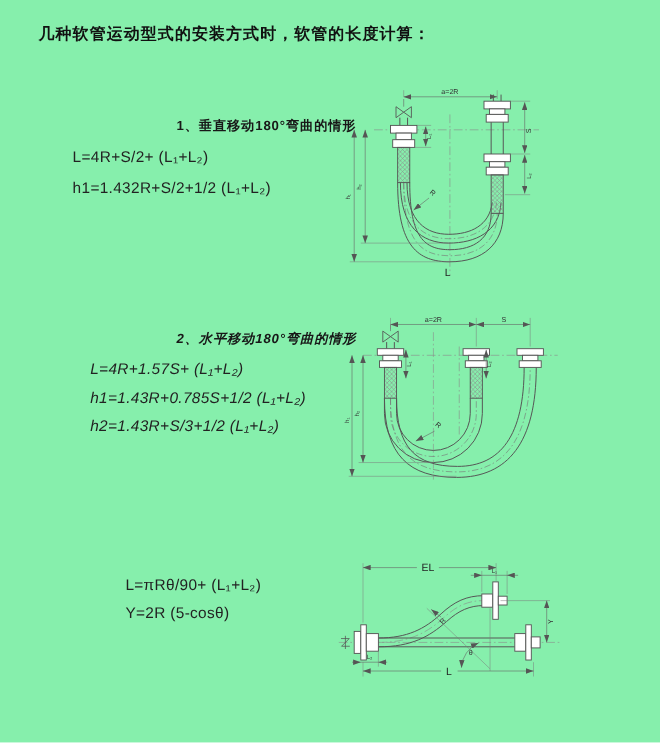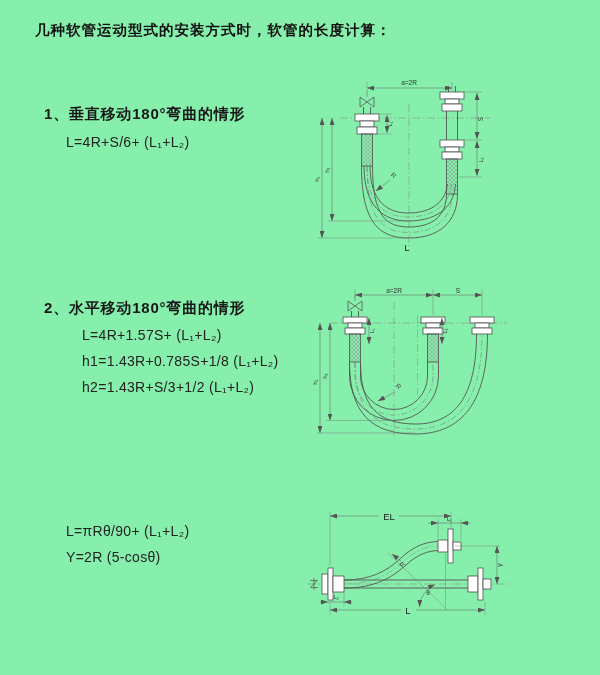"1、垂直移动180°弯曲的情形" .sec-heading { font-size: 15px -> 12px; text-align: none -> right }
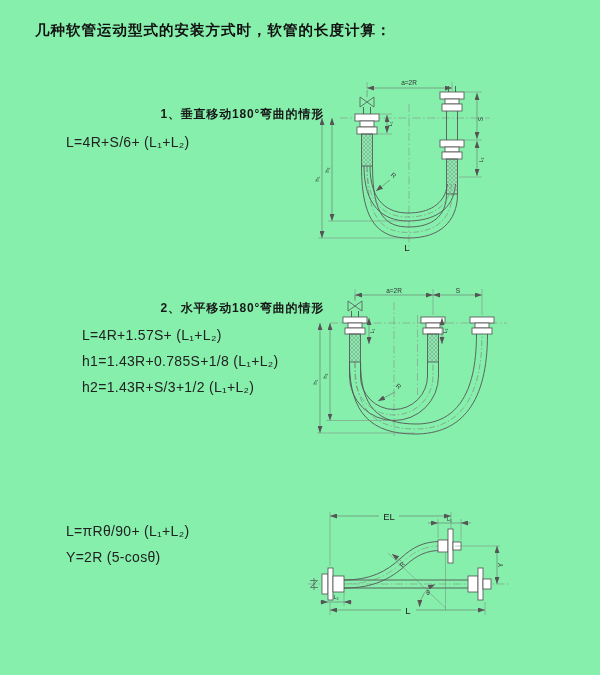"L=4R+S/6+ (L₁+L₂)" div.formula { text: 4R+S/6+ -> 4R+S/2+ }
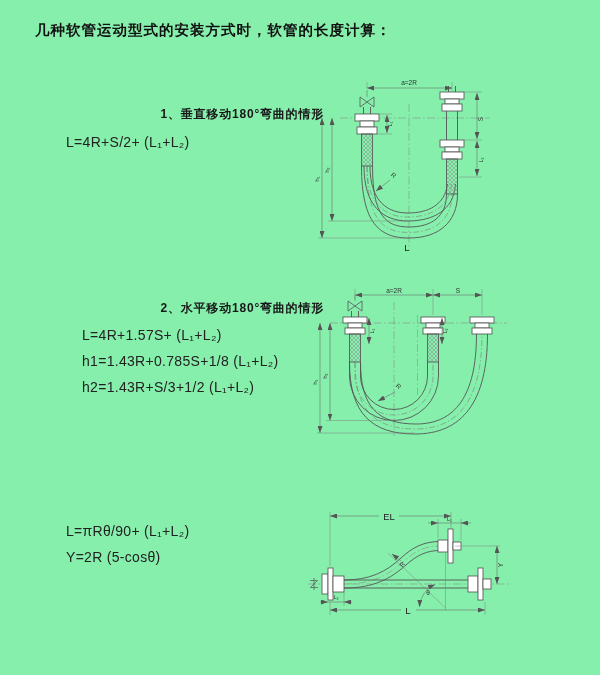"h1=1.432R+S/2+1/2 (L₁+L₂)" div.formula { html: none -> <div>h1=1.432R+S/2+1/2 (L₁+L₂)</div> }
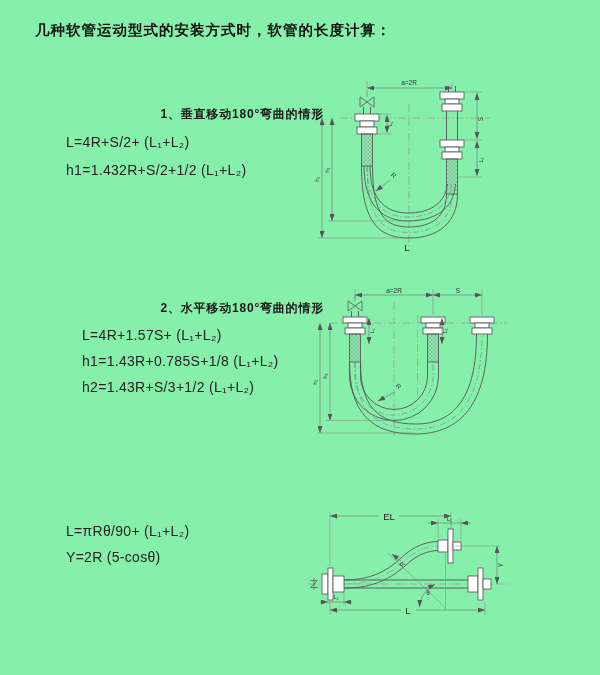"2、水平移动180°弯曲的情形" #sec2 { font-style: none -> italic }
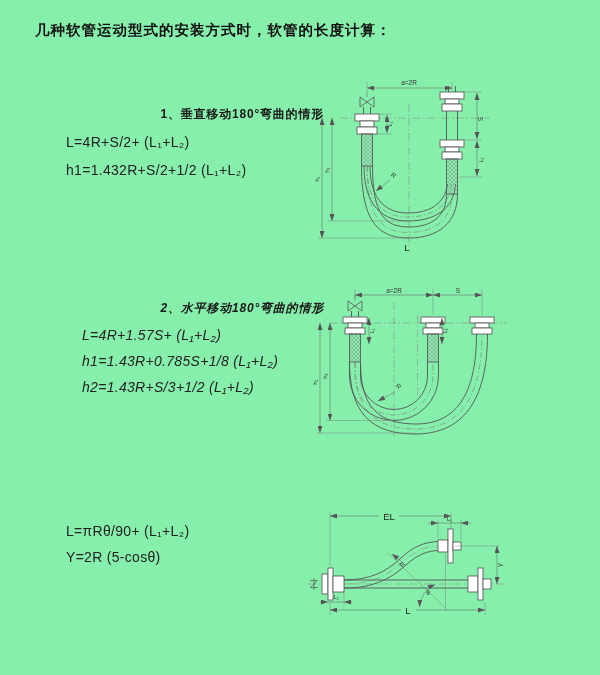"h1=1.43R+0.785S+1/8 (L₁+L₂)" div.formula { text: 1.43R+0.785S+1/8 -> 1.43R+0.785S+1/2 }
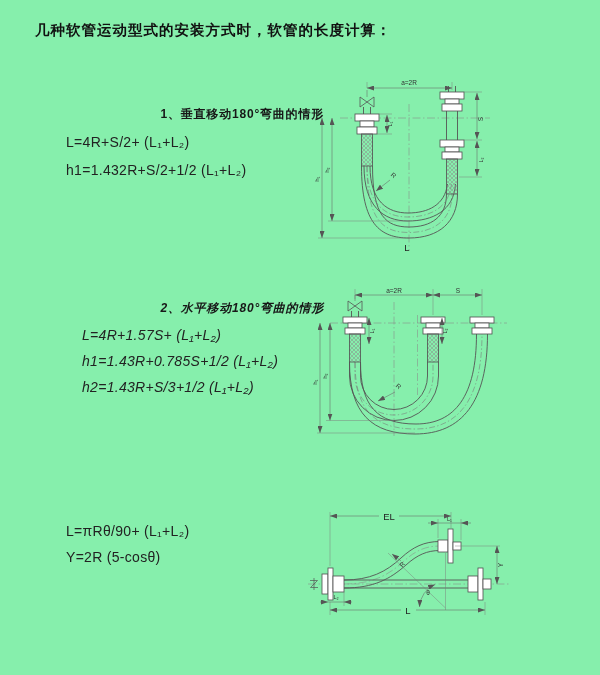"L=πRθ/90+ (L₁+L₂)" .s3 .formula { margin-left: none -> 48px }
